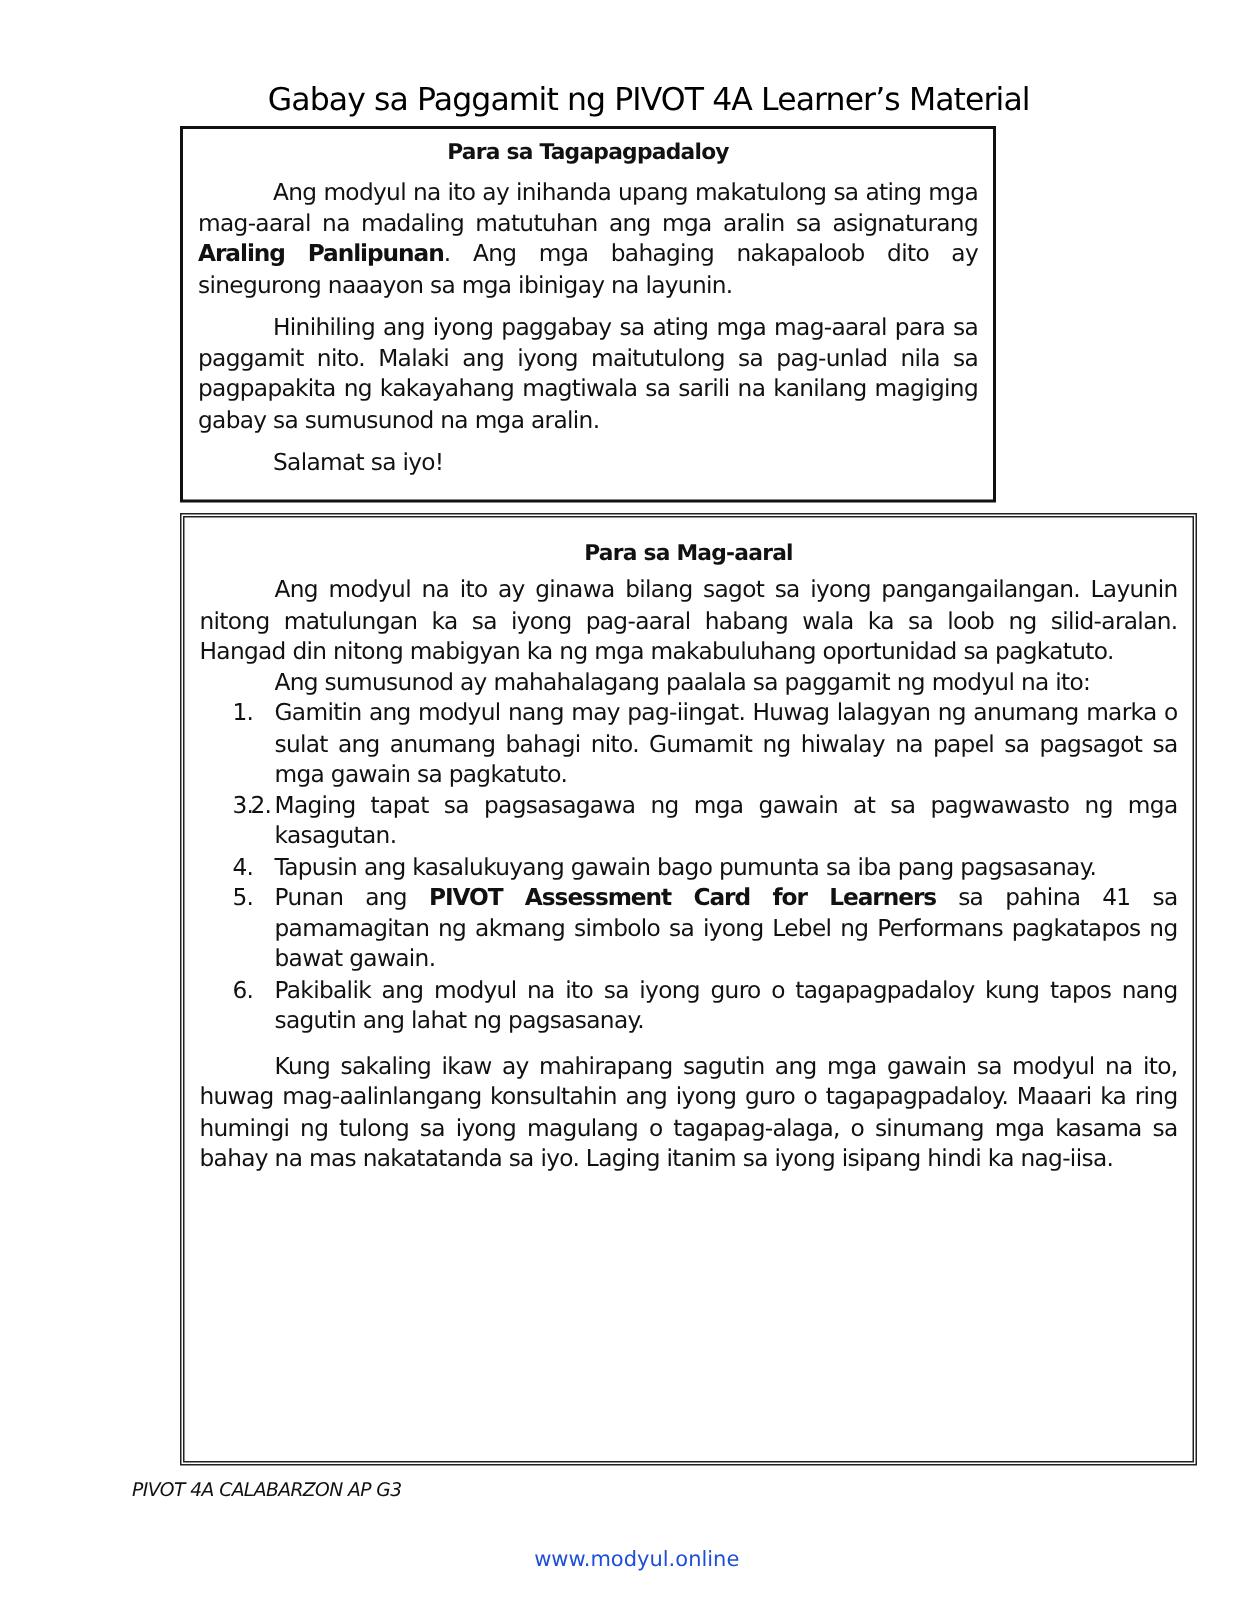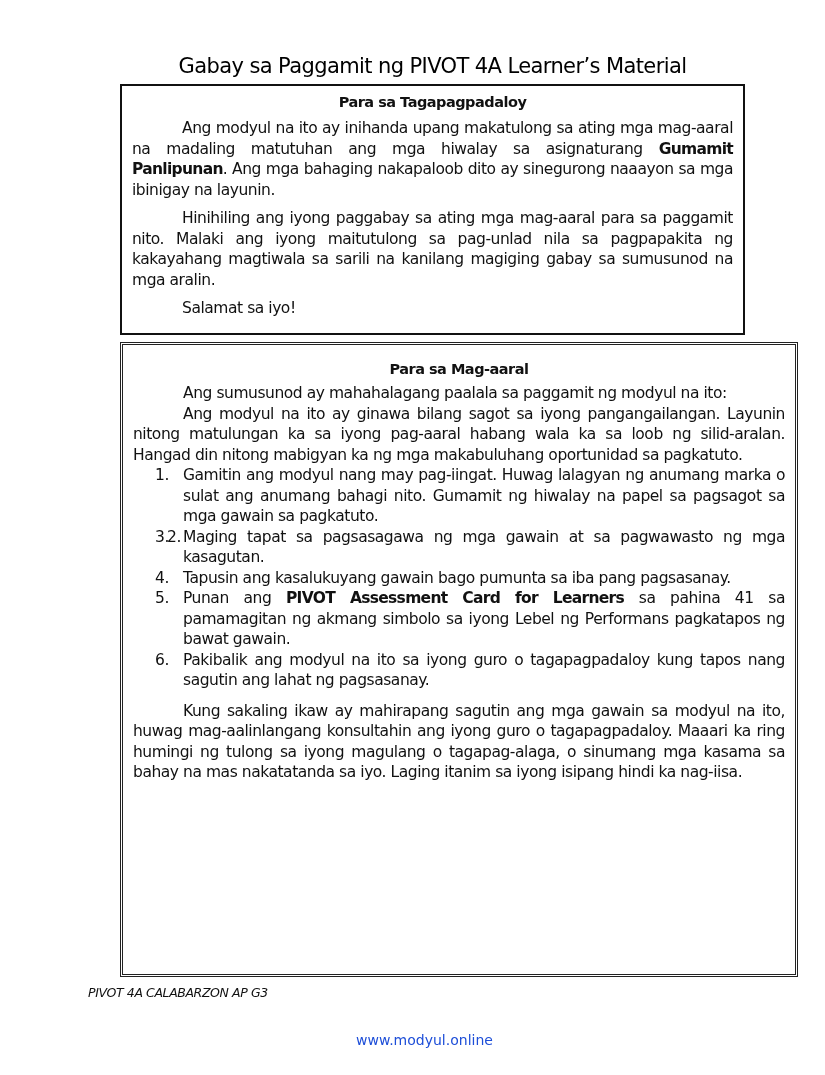"Para sa Tagapagpadaloy" #box1 { width: 625px -> 544px }
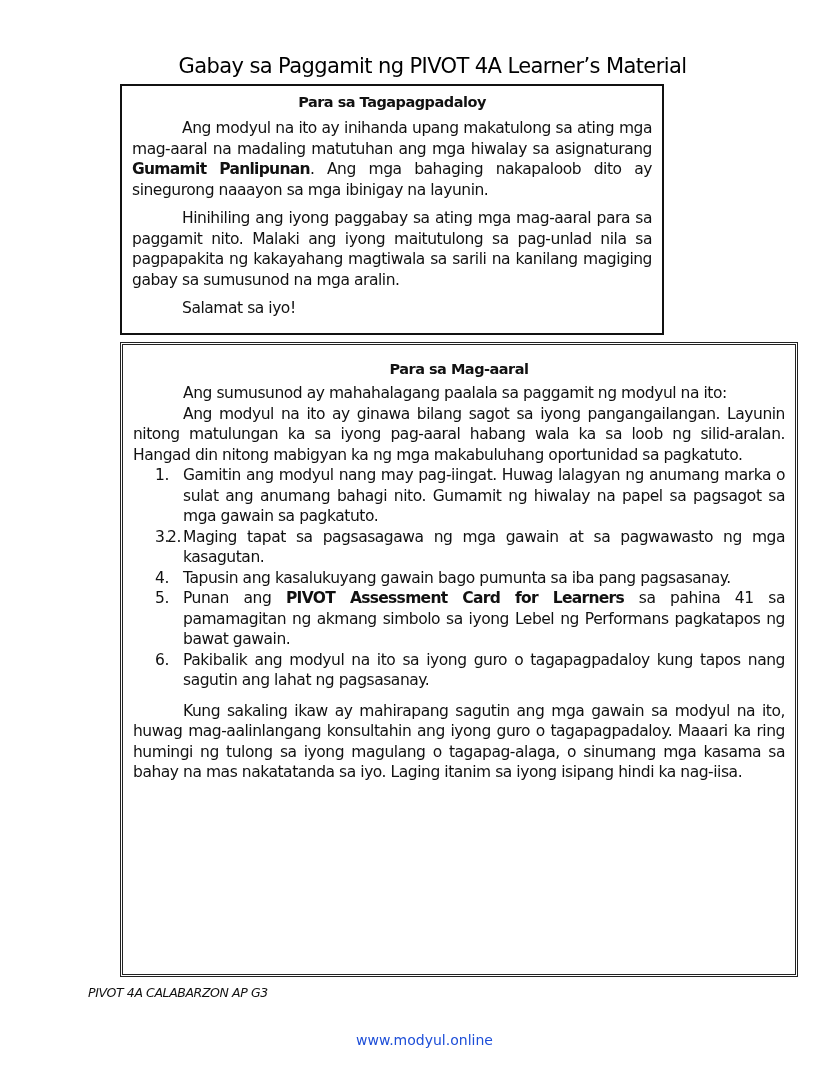"Ang modyul na ito ay inihanda" span { text: hiwalay -> aralin }
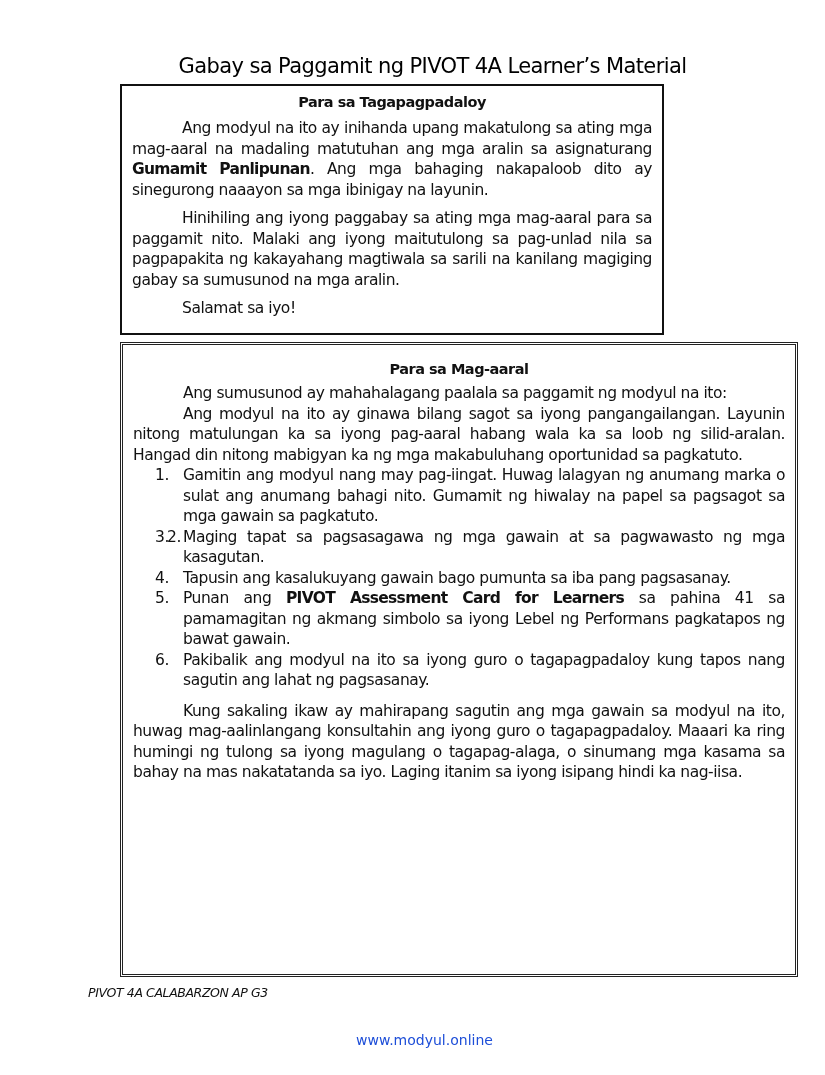"Gumamit Panlipunan" b { text: Gumamit -> Araling }
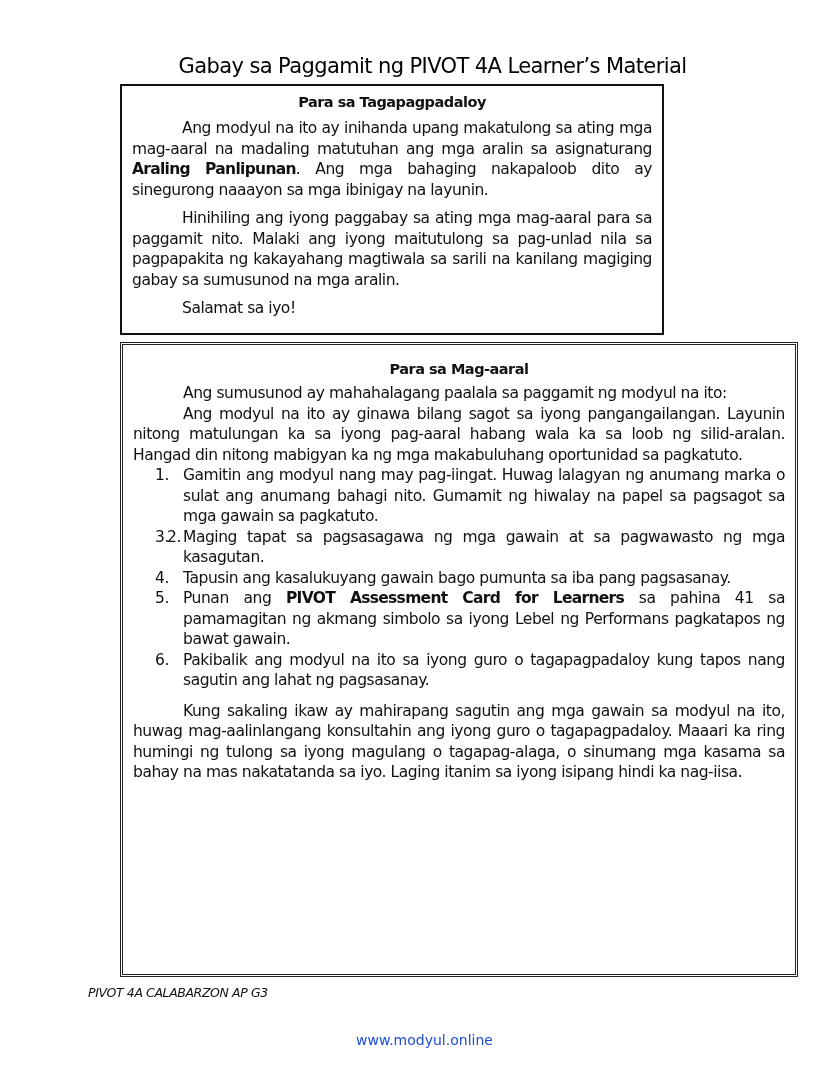"Ang sumusunod ay mahahalagang paalala" p.para { order: before "Ang modyul na ito ay ginawa" -> after "Ang modyul na ito ay ginawa" }
